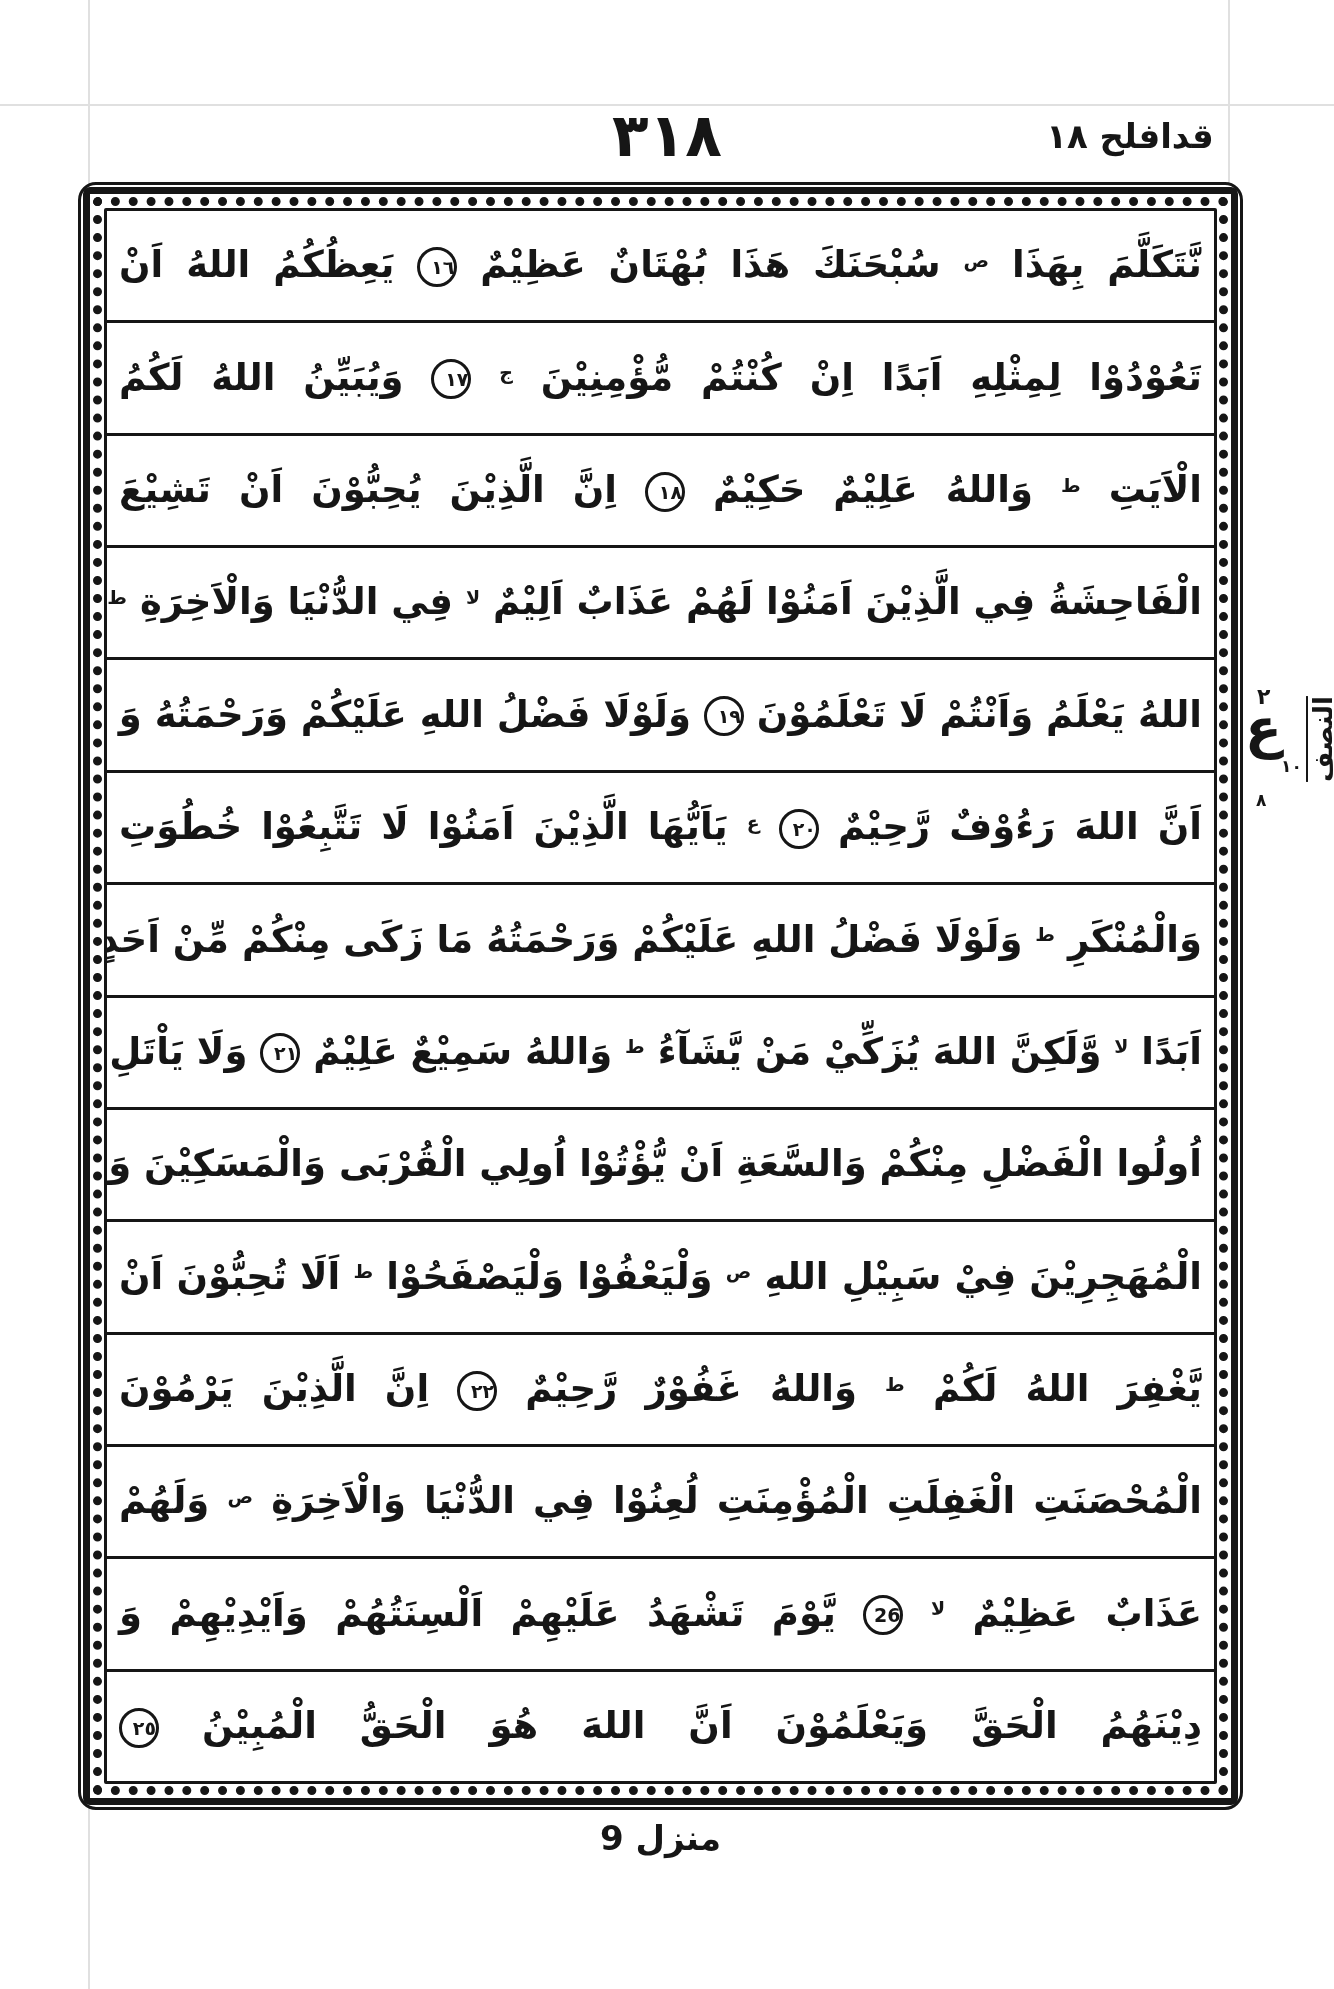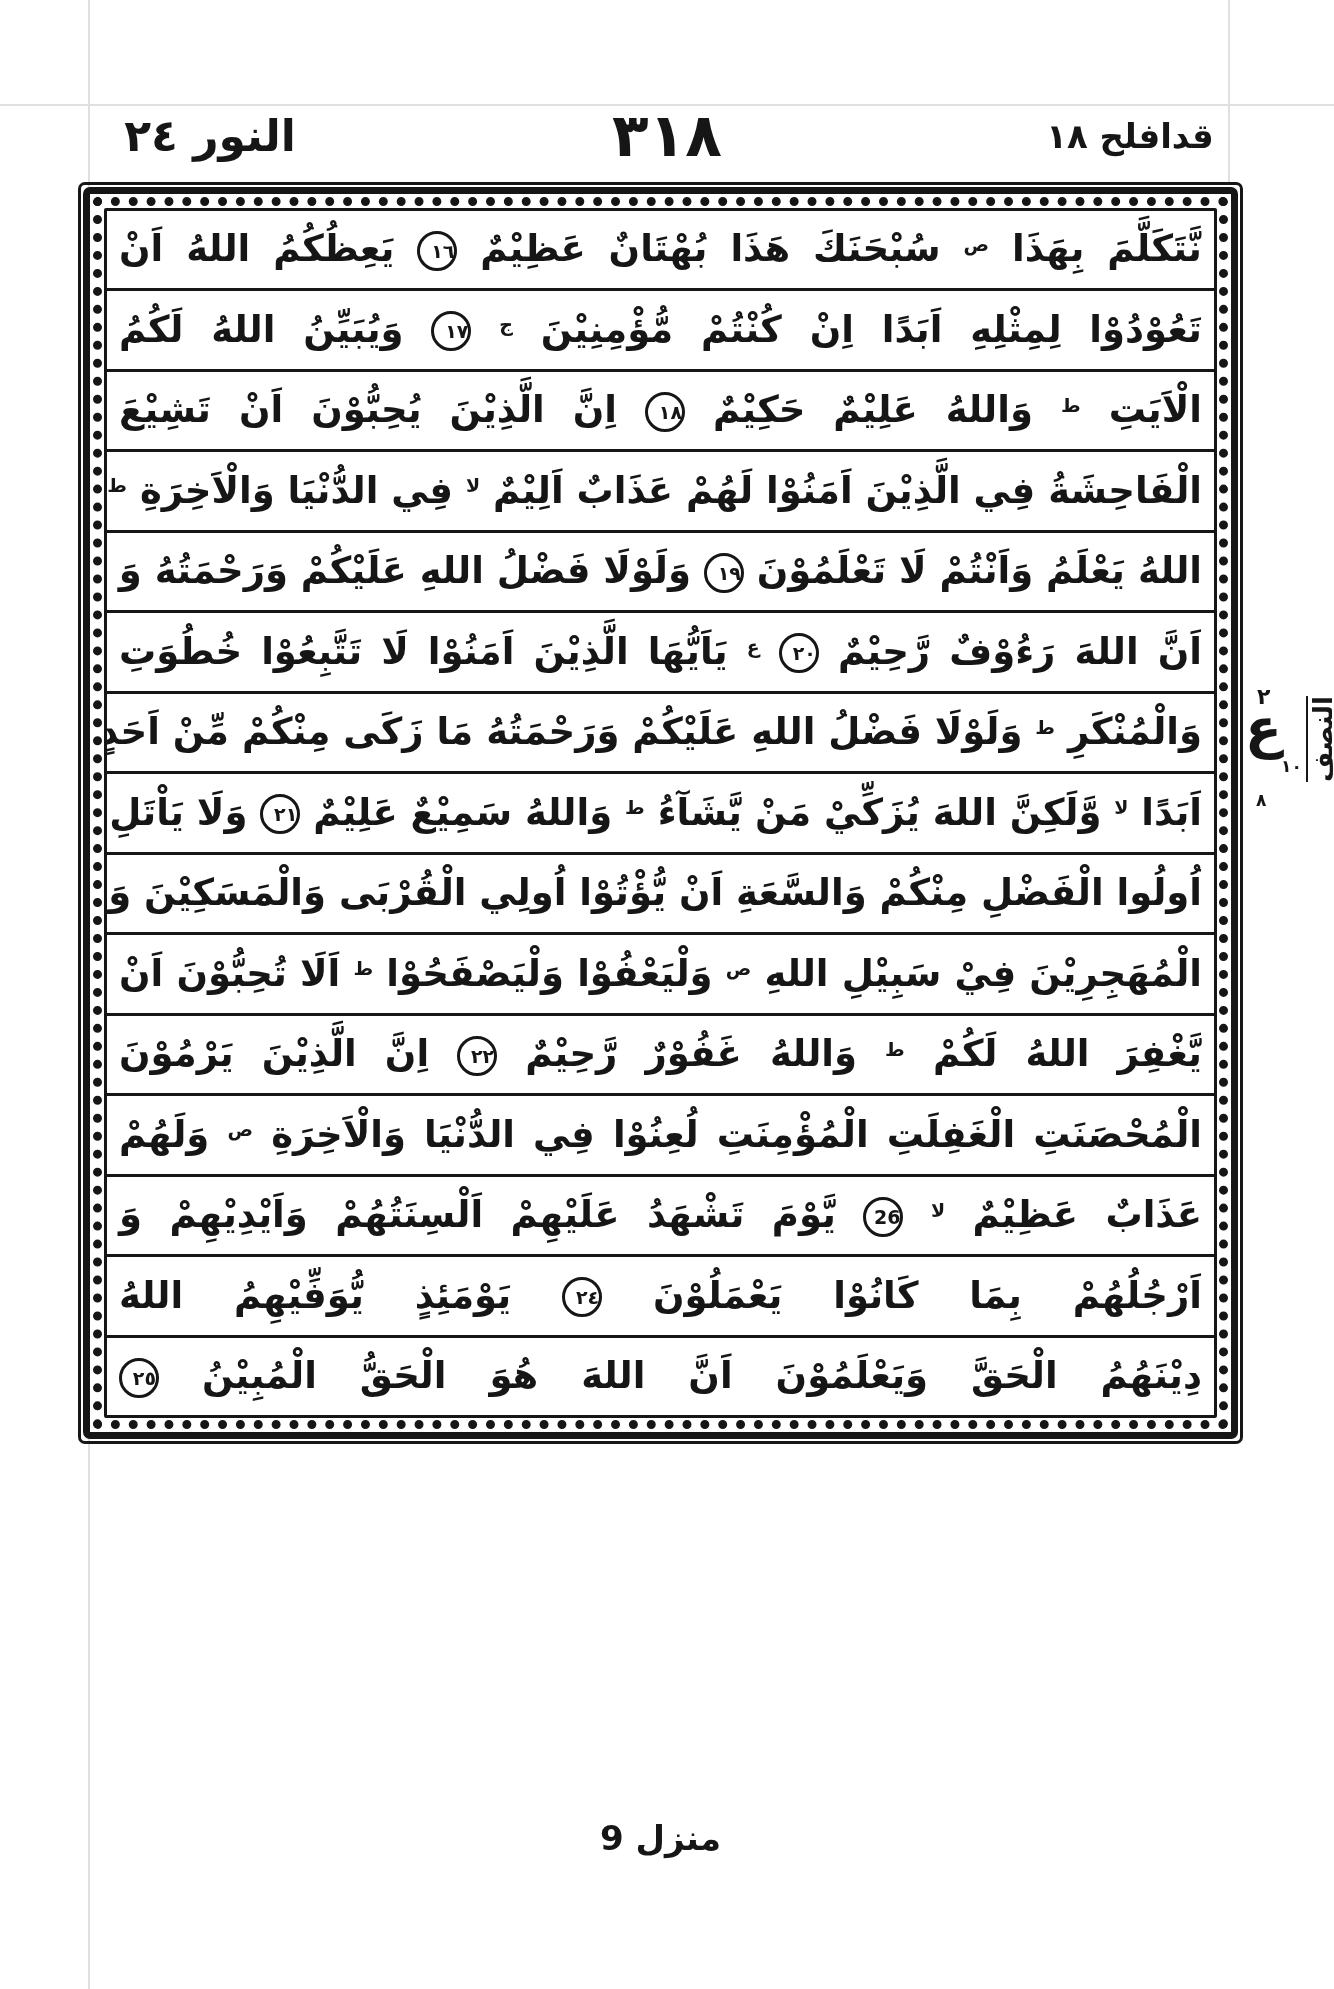"النور ٢٤" div.hdr { html: <div>النور ٢٤</div> -> none }
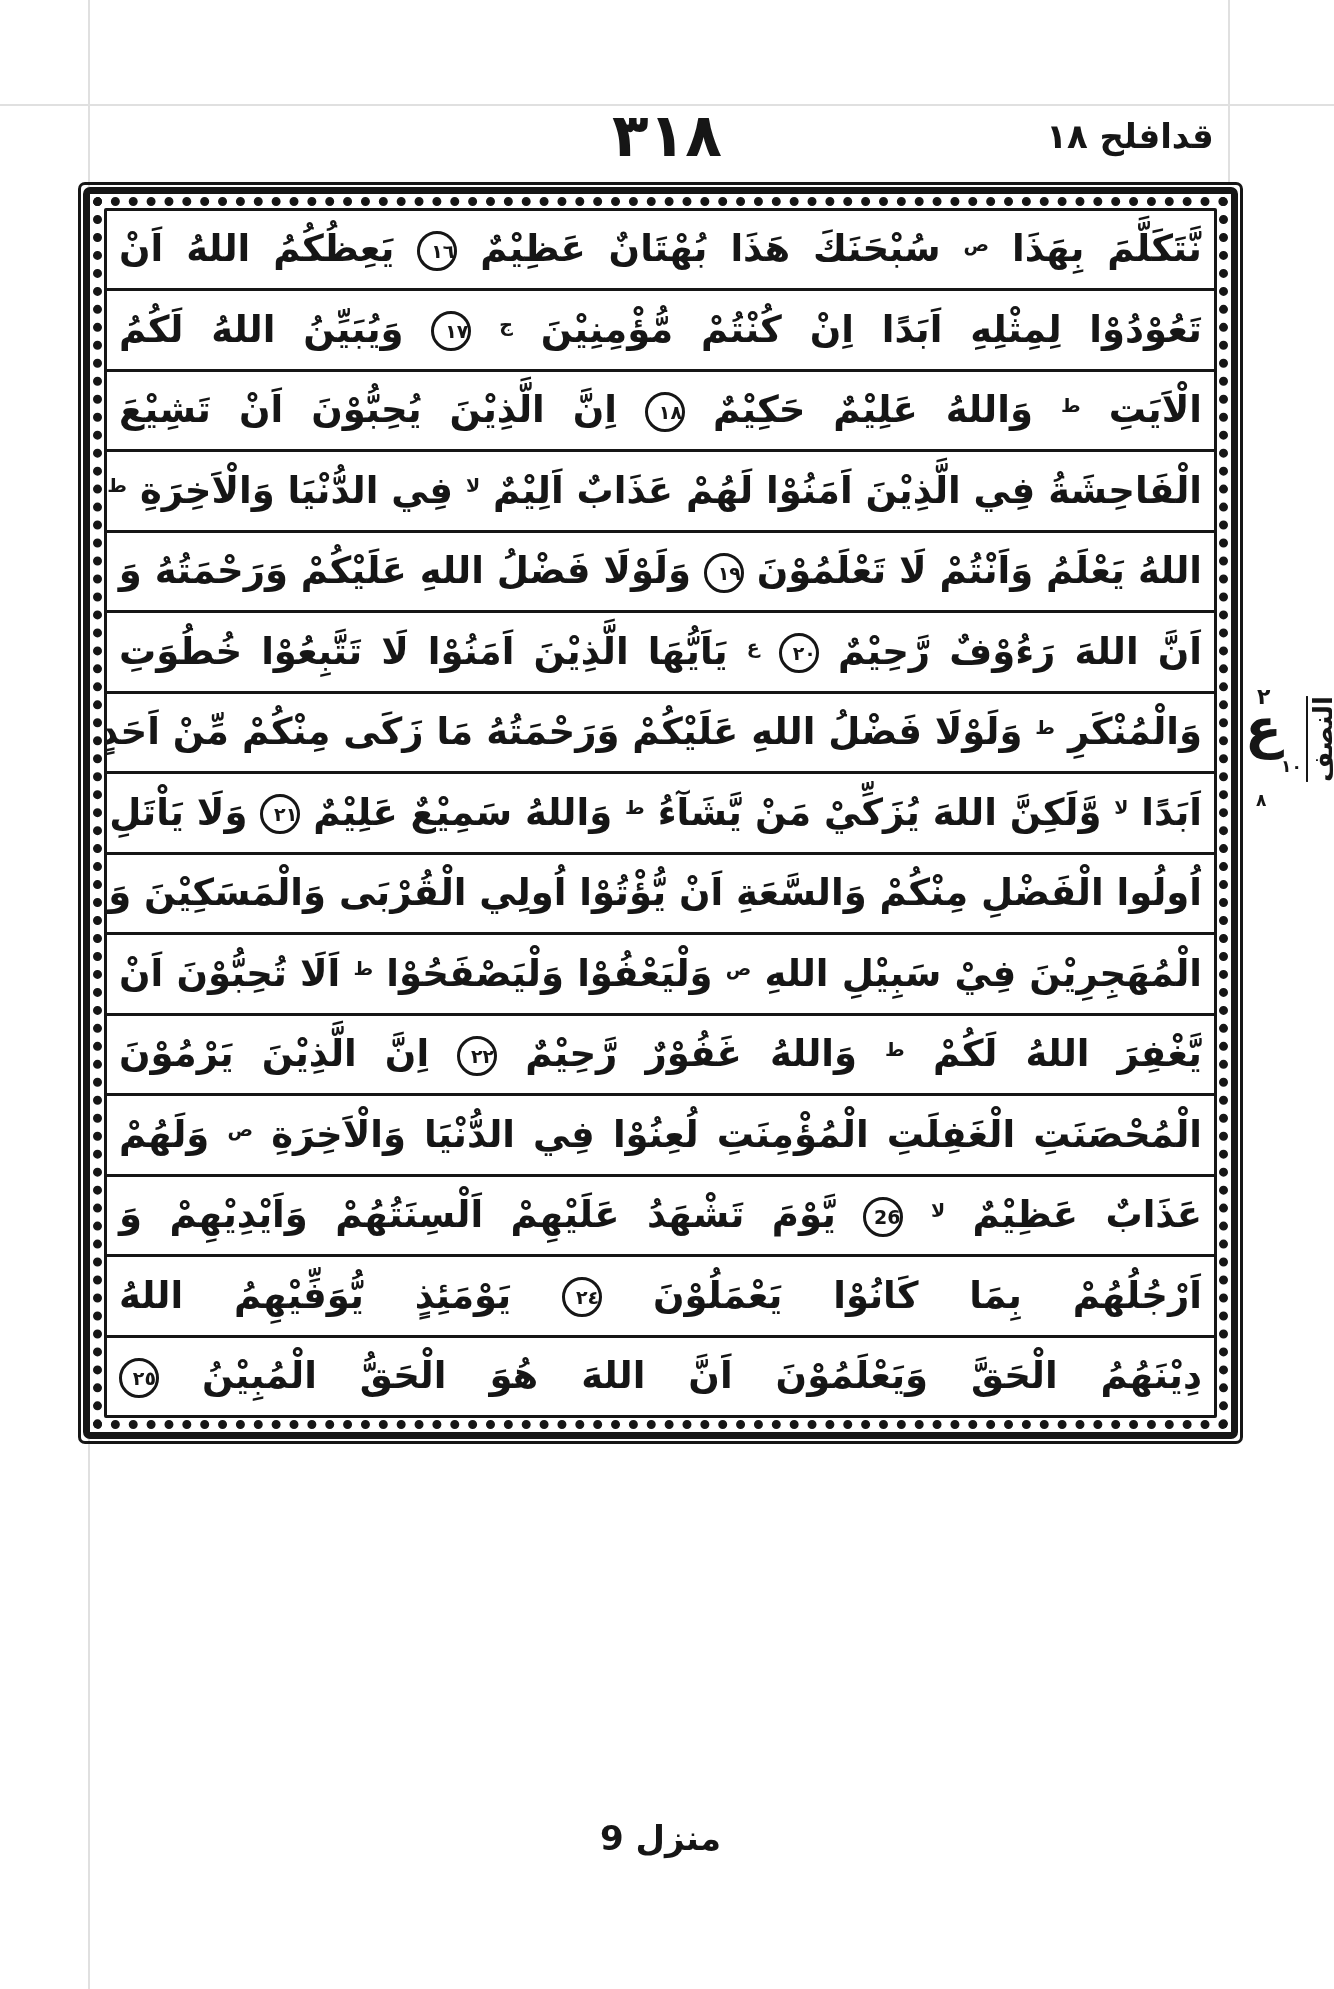"نَّتَكَلَّمَ بِهَذَا ص سُبْحَنَكَ هَذَا" .frame { border-radius: 7px -> 18px; height: 1262px -> 1628px }
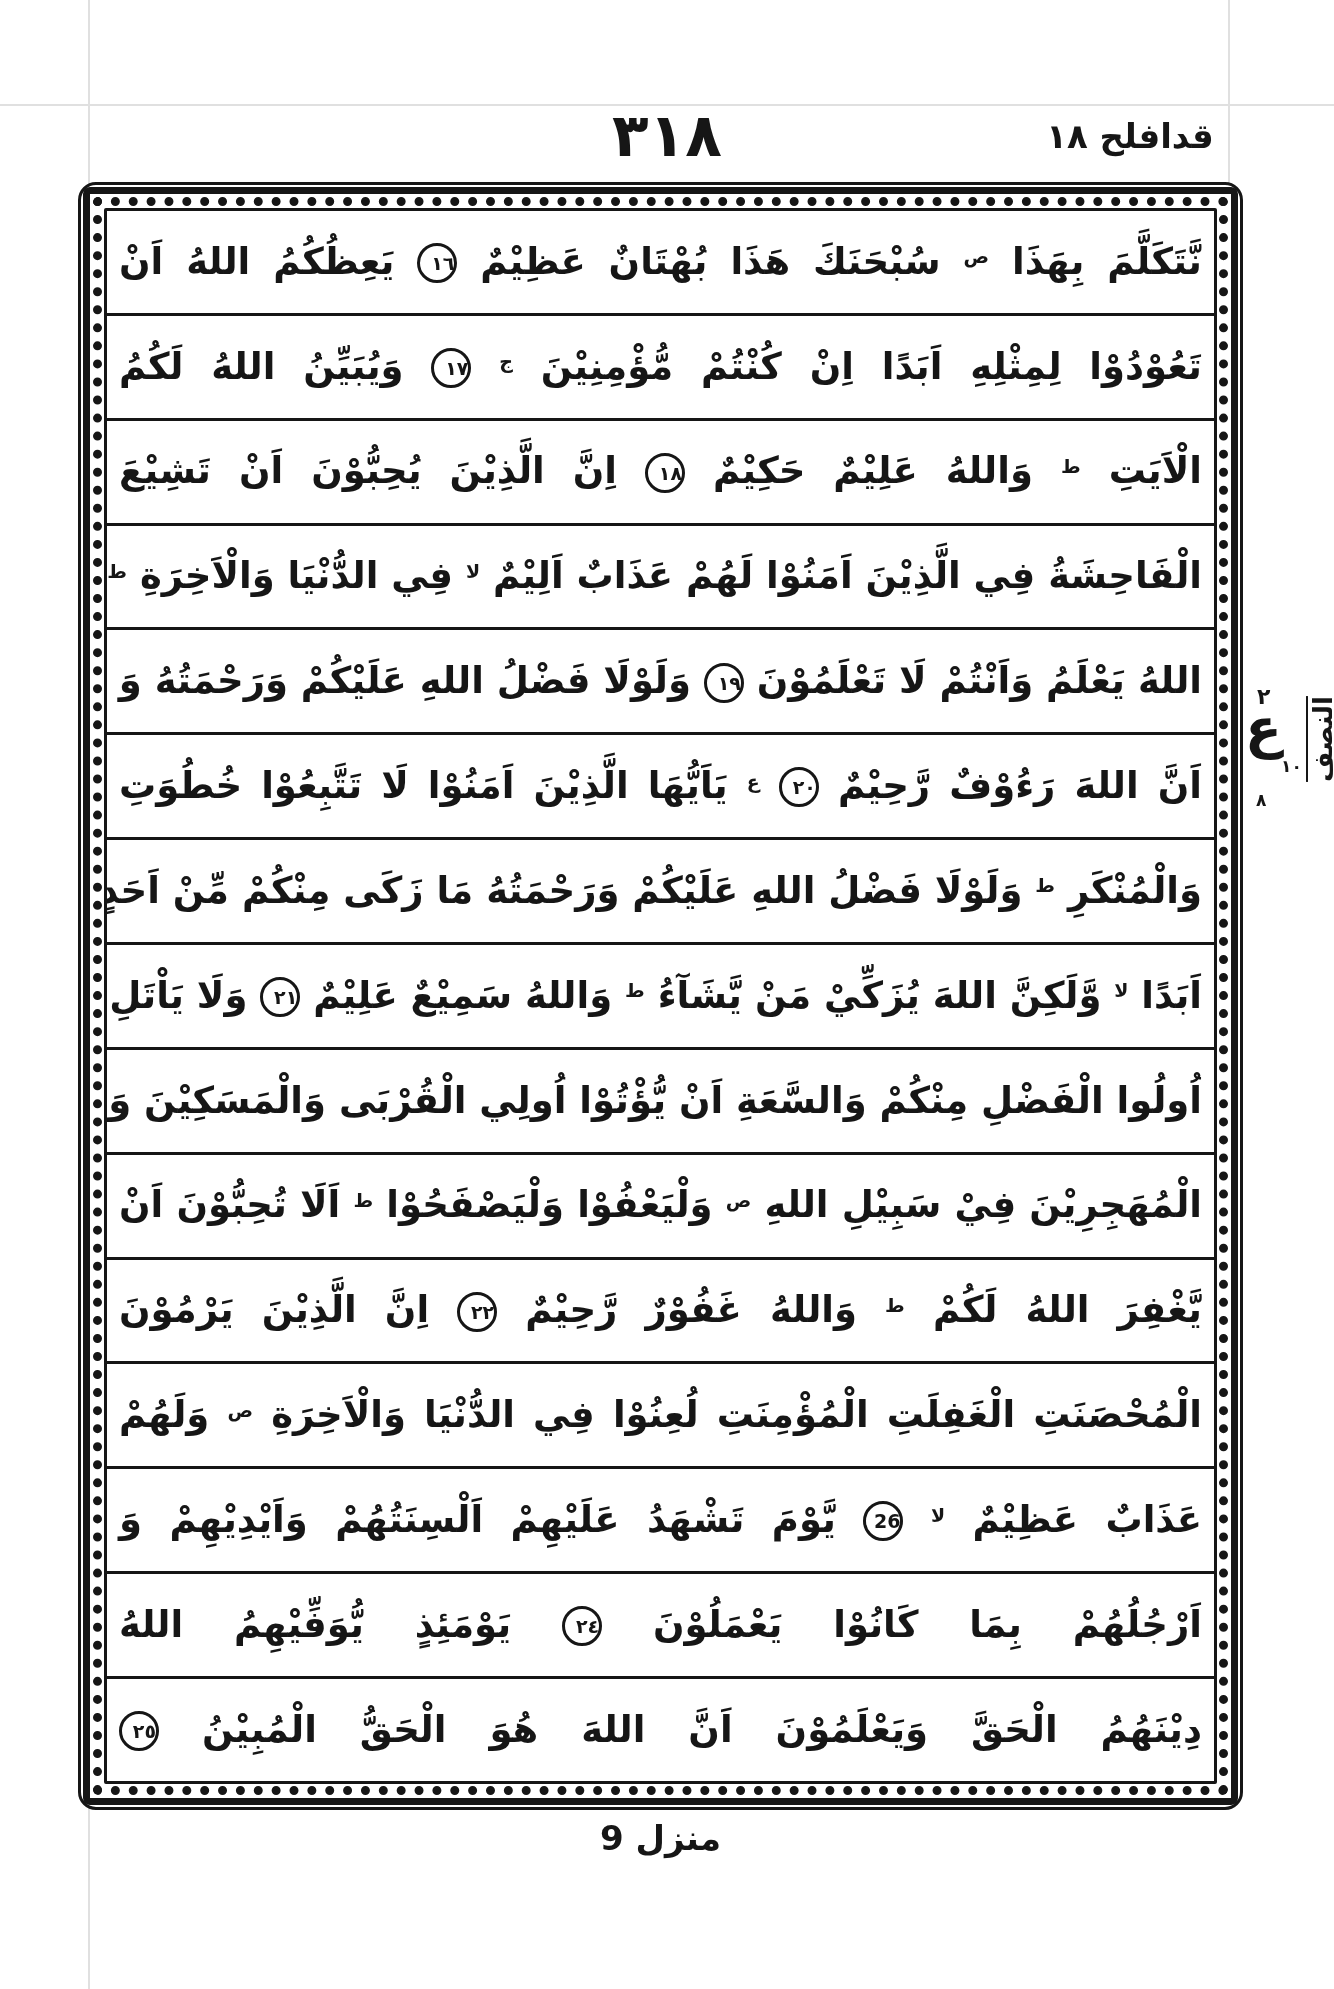"اَرْجُلُهُمْ بِمَا كَانُوْا يَعْمَلُوْنَ" div.qline { html: <div> <p><span>اَرْجُلُهُمْ بِمَا كَانُوْا يَعْمَلُوْنَ</span> <span>٢٤</span> <span>يَوْمَئِذٍ يُّوَفِّيْهِمُ اللهُ</span> </p> </div> -> none }
